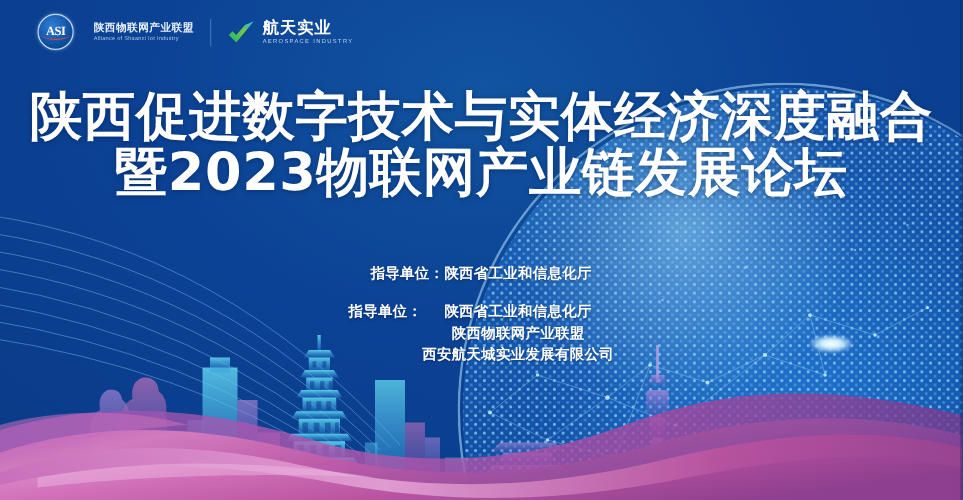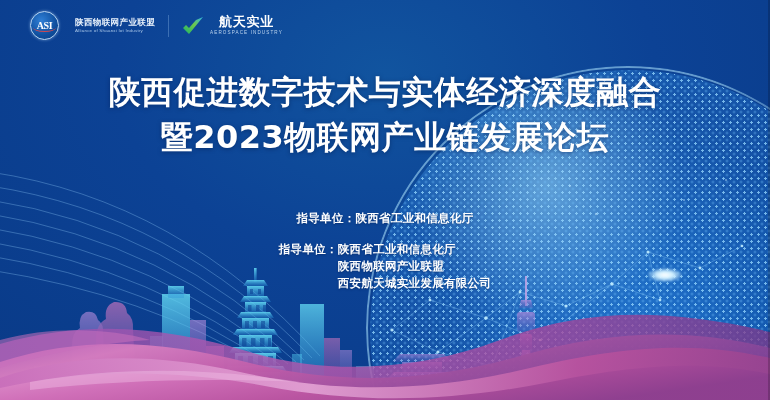"航天实业" .aero-logo { text-align: center -> none }
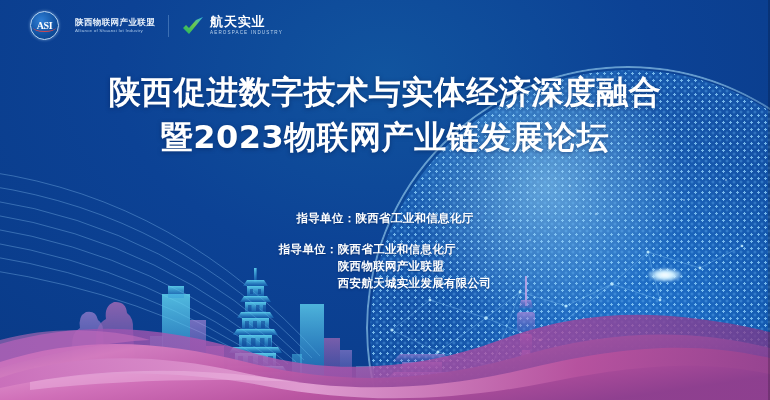"陕西促进数字技术与实体经济深度融合" .title { font-size: 32px -> 42px }
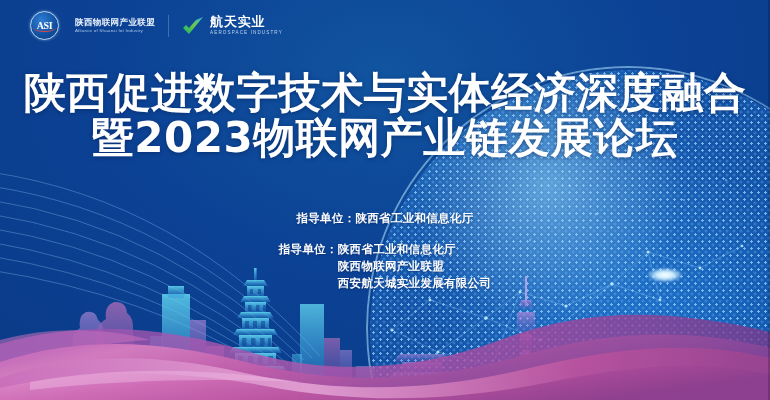"指导单位：" .org-inner { text-align: none -> center }
